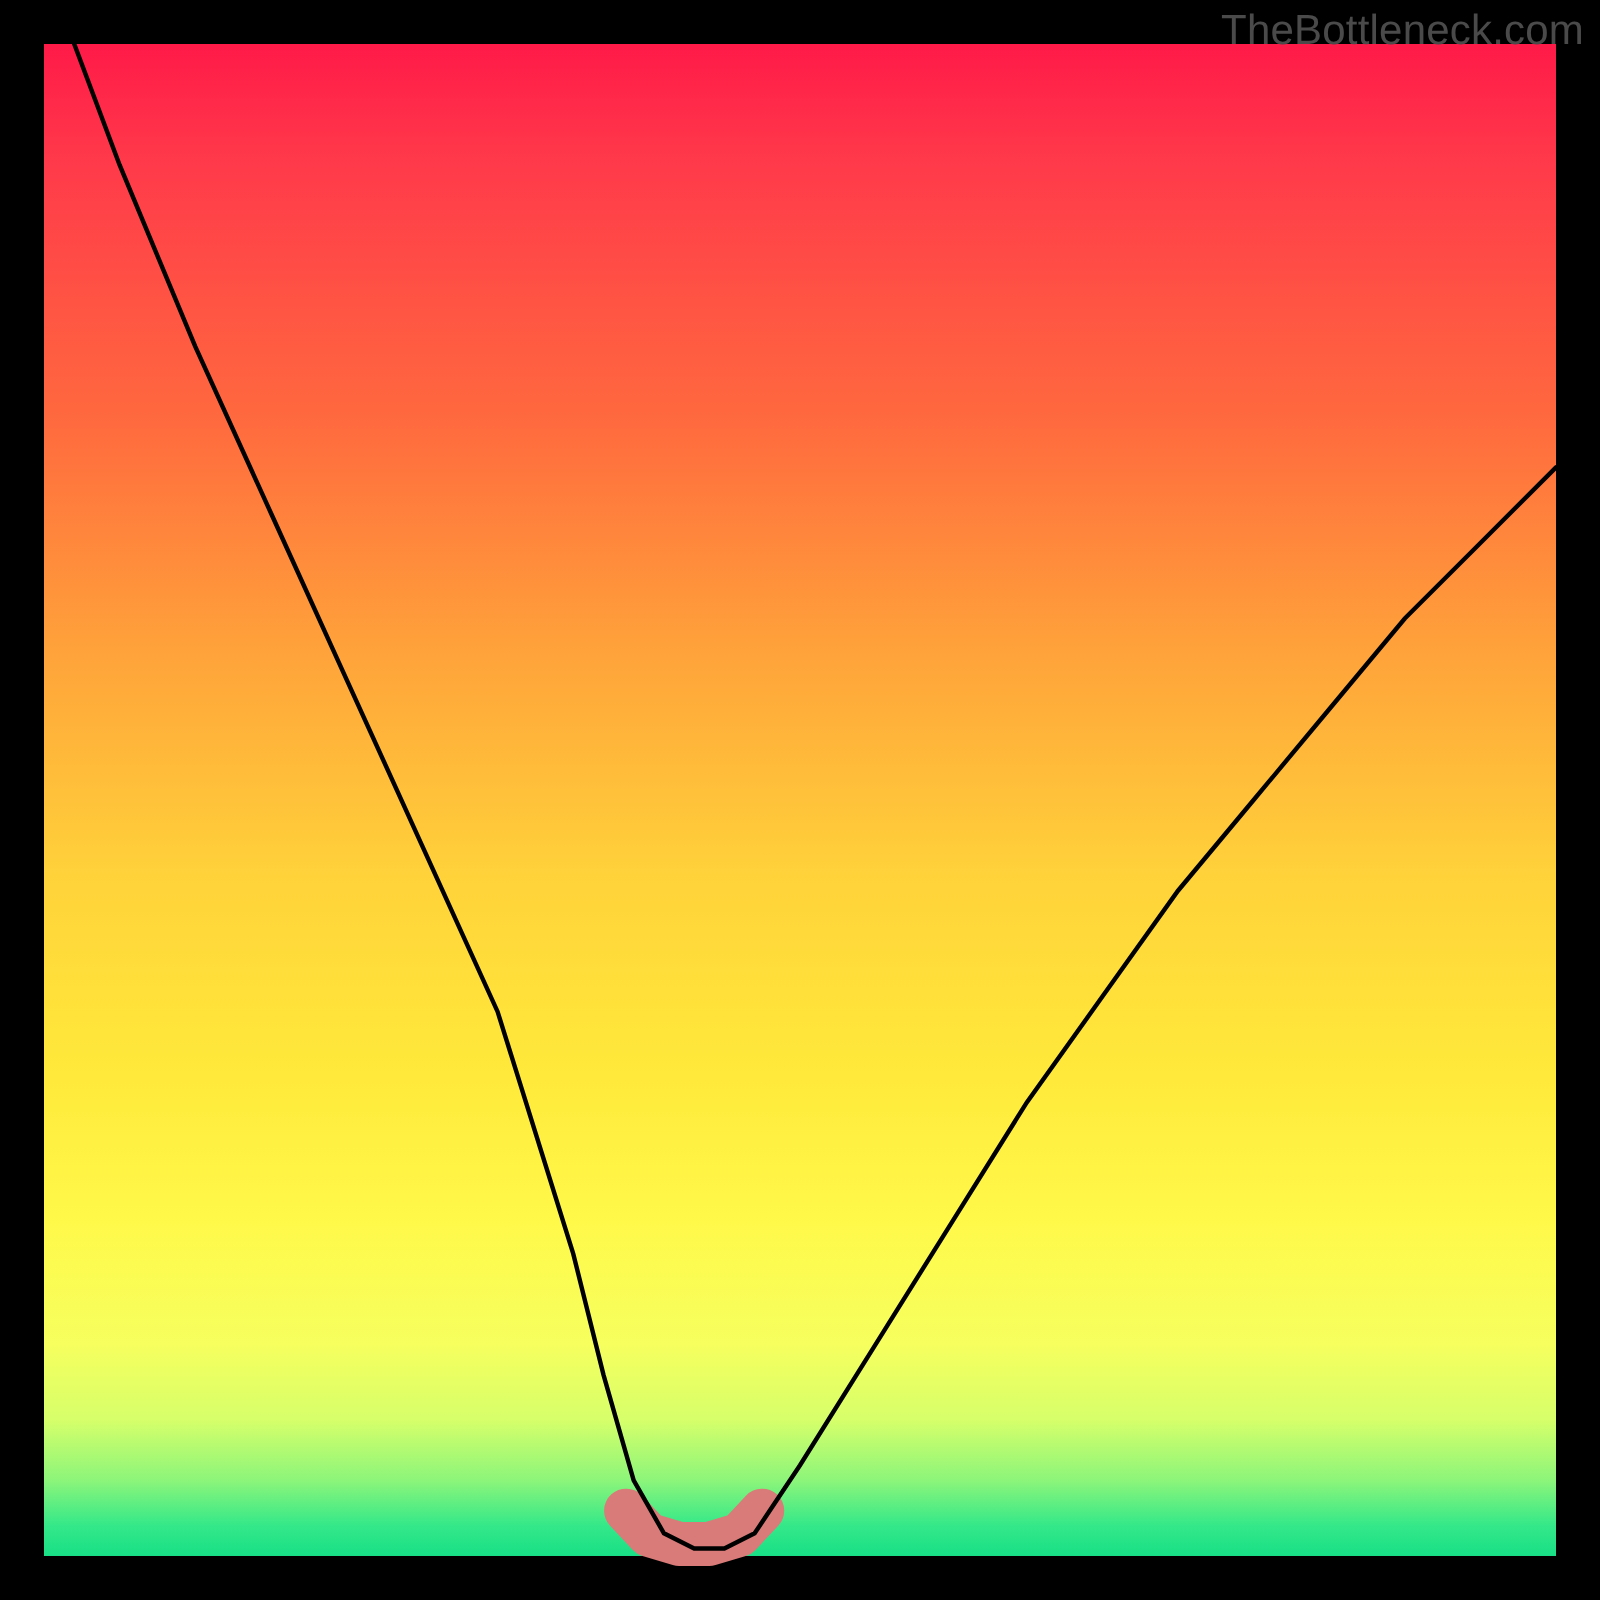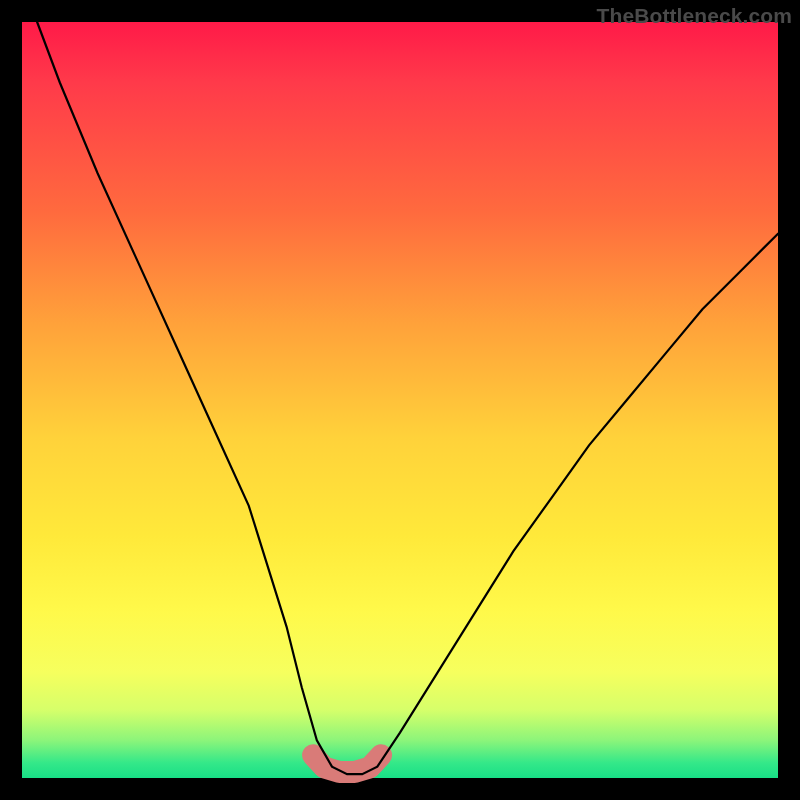"TheBottleneck.com" .watermark { font-weight: 700 -> 400 }
